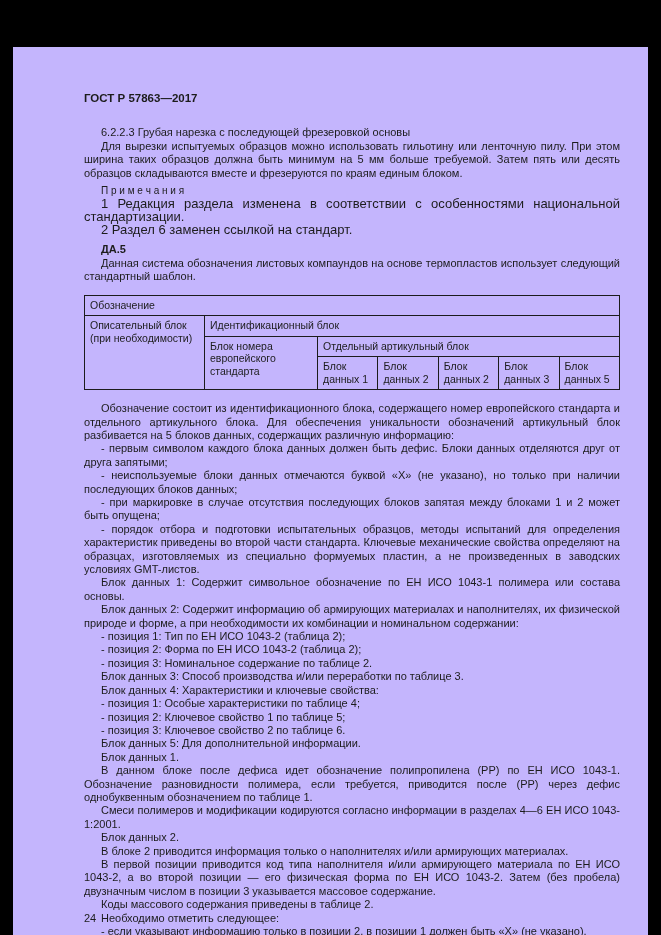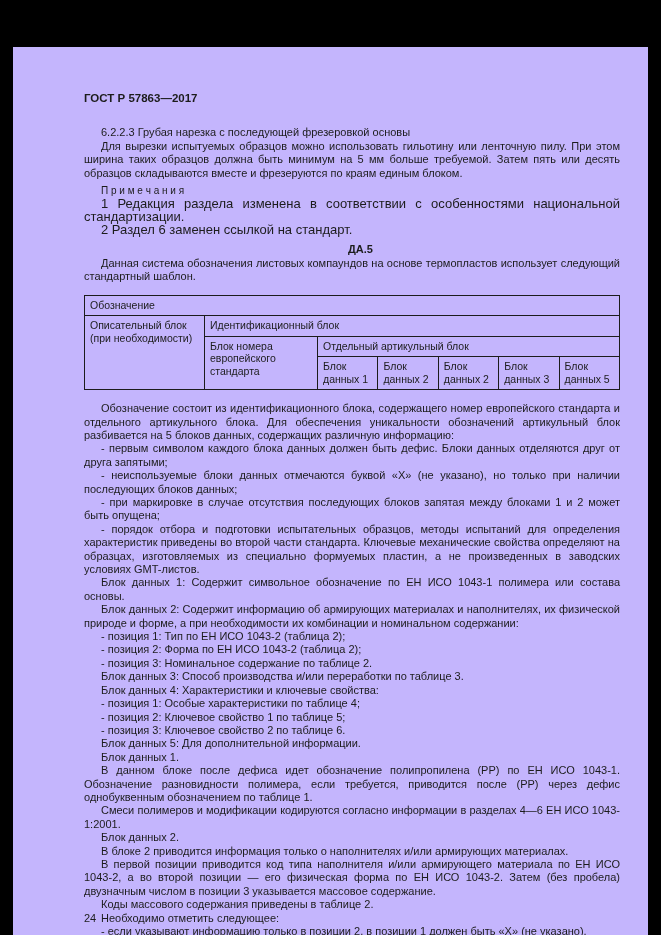"ДА.5" .heading { text-align: center -> left }
